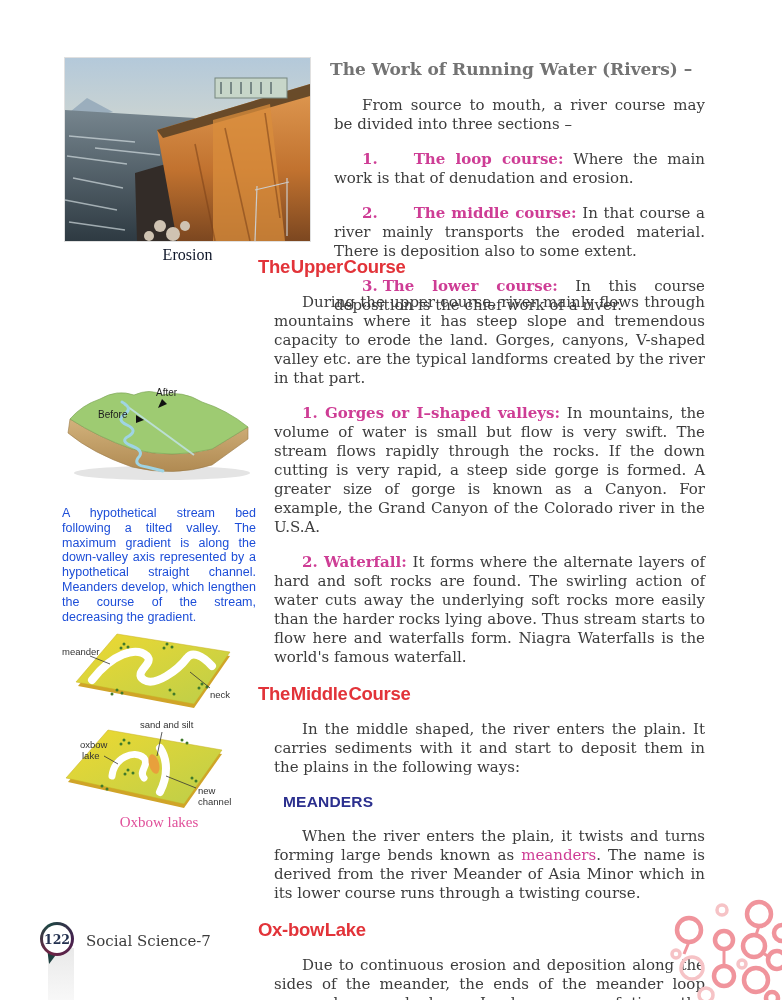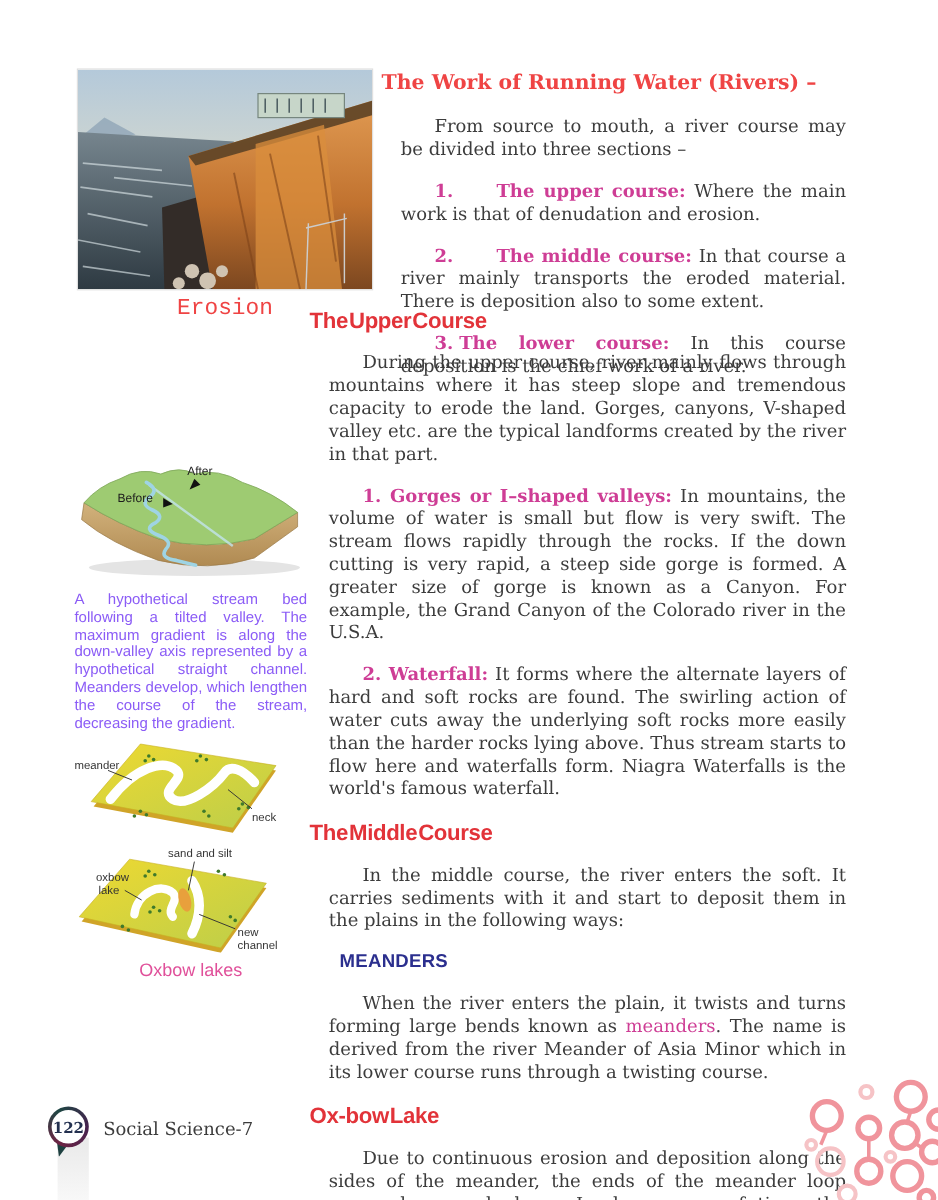"The Work of Running Water" .doc-title { color: #ef4444 -> #737373; margin: 0 0 5px 0 -> 0 0 5px 12px }
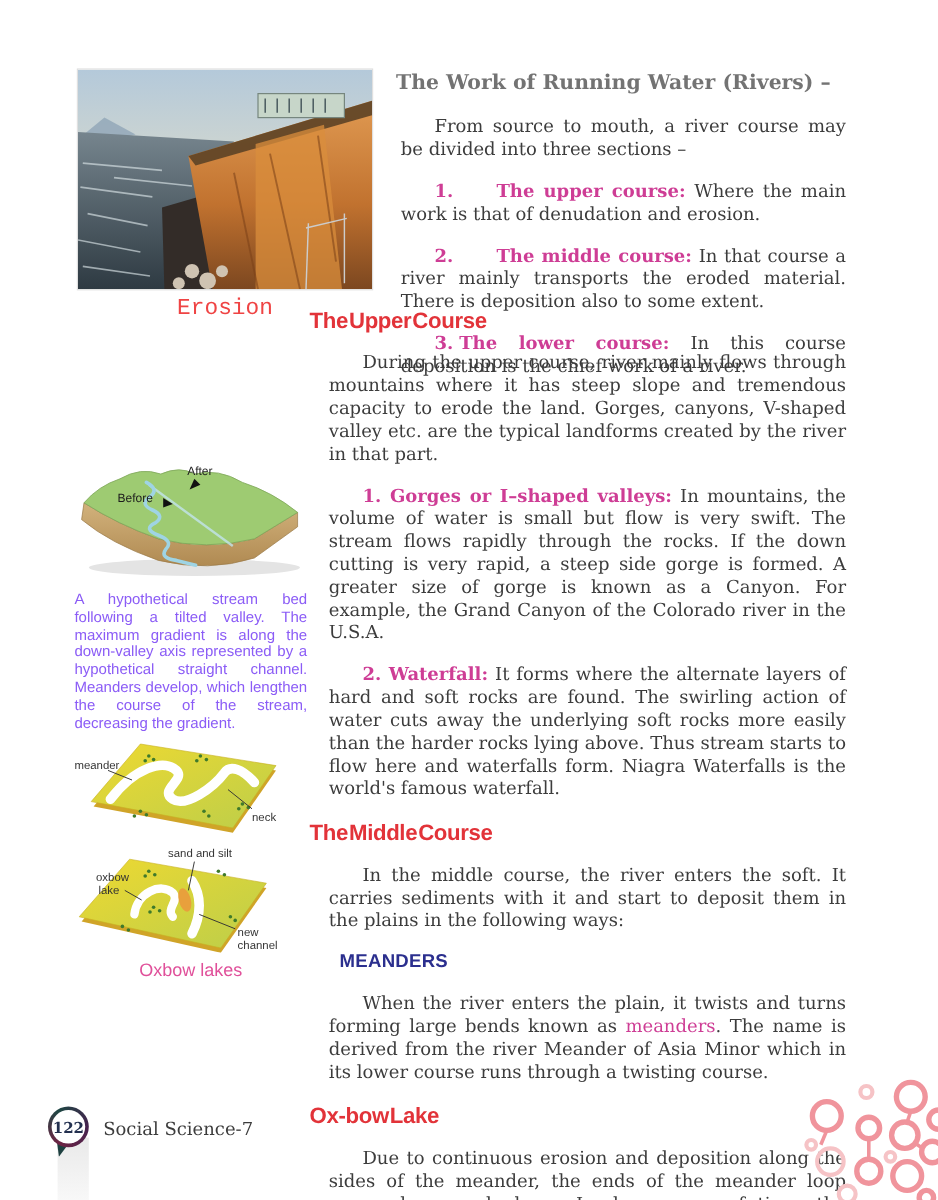"The upper course:" span.accent { text: upper -> loop }
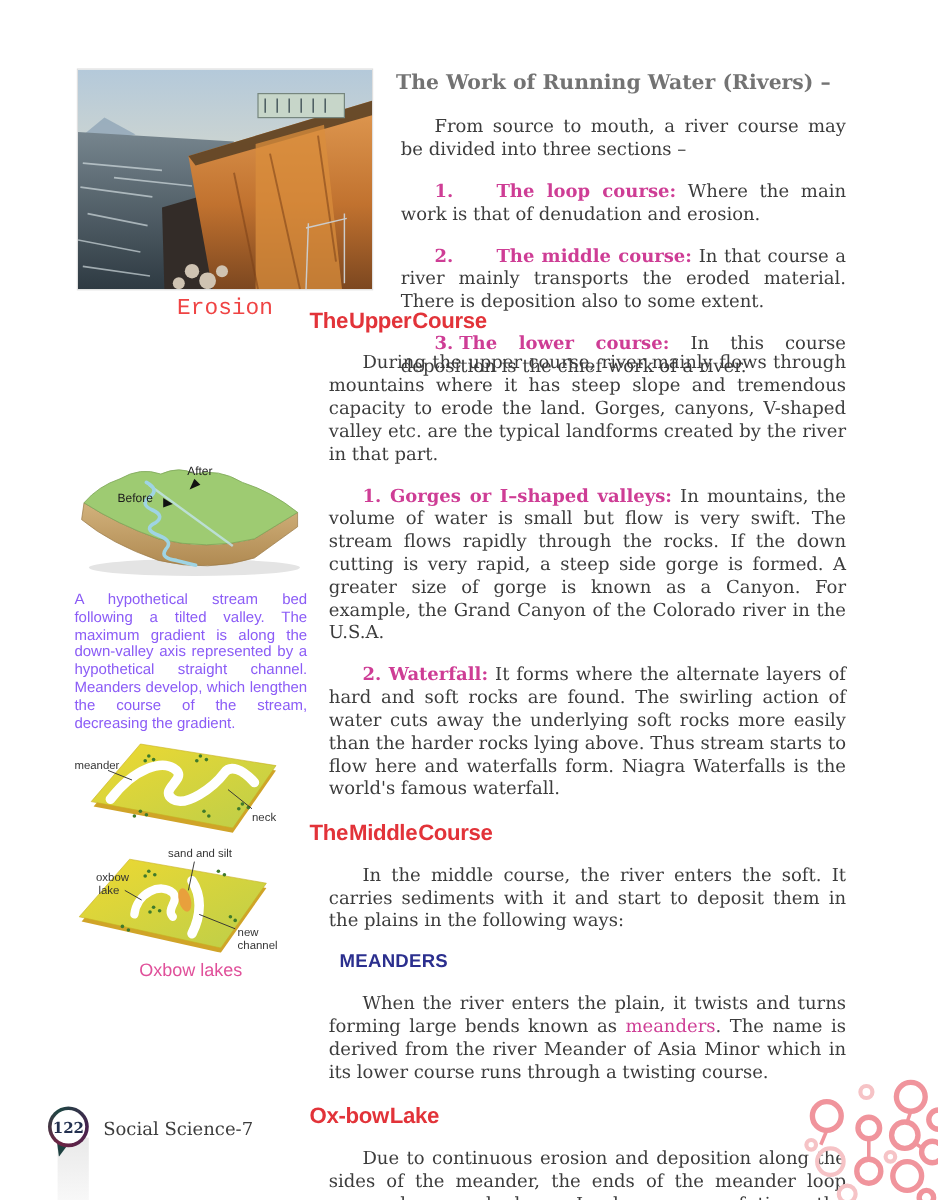"Erosion" .photo-caption { color: #ef4444 -> #0f172a; font-family: Liberation Mono, monospace -> Liberation Serif, serif; font-size: 19px -> 16px }
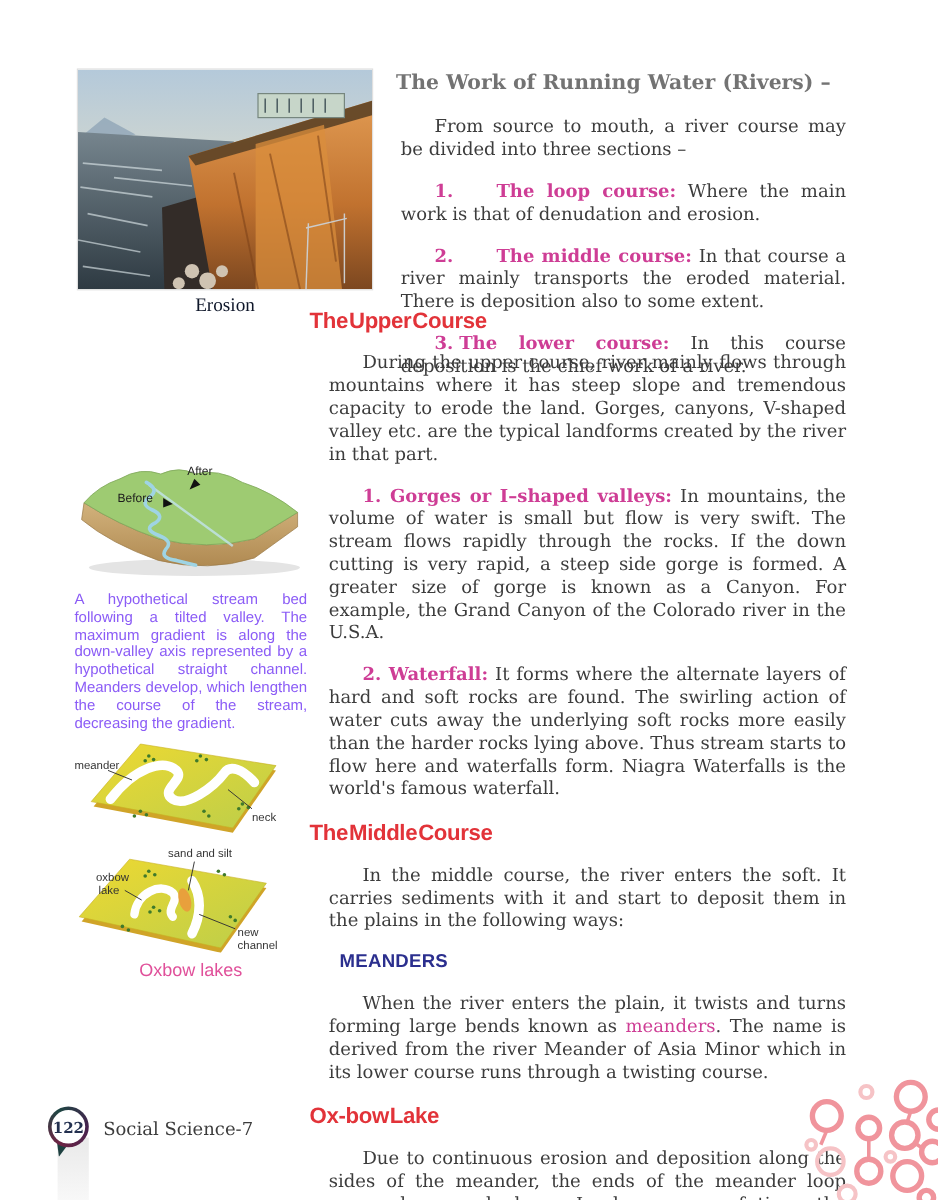"A hypothetical stream bed following" .stream-caption { color: #8b5cf6 -> #1d4ed8; margin-top: 5px -> 19px }
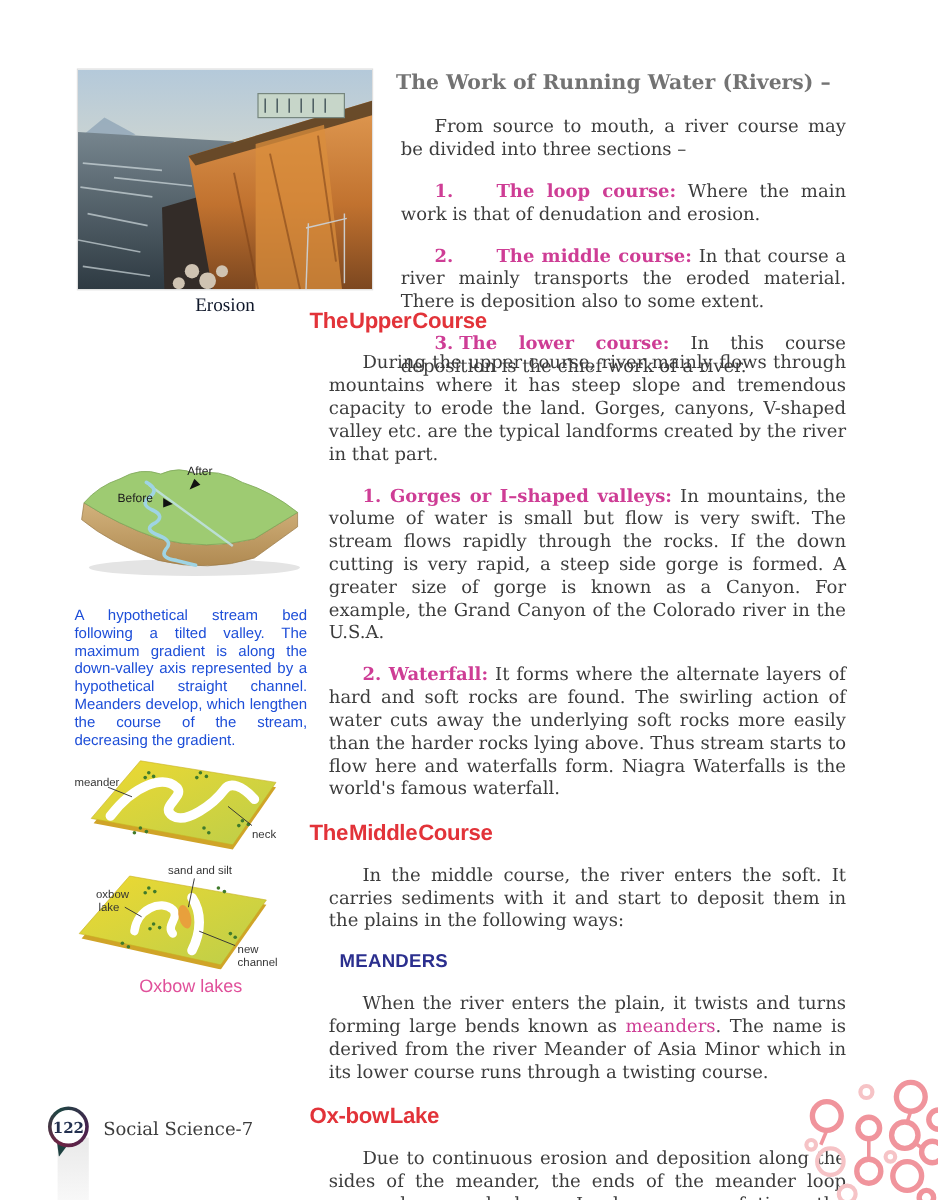"In the middle course, the" p.body-p { text: course, the river enters the soft -> shaped, the river enters the plain }
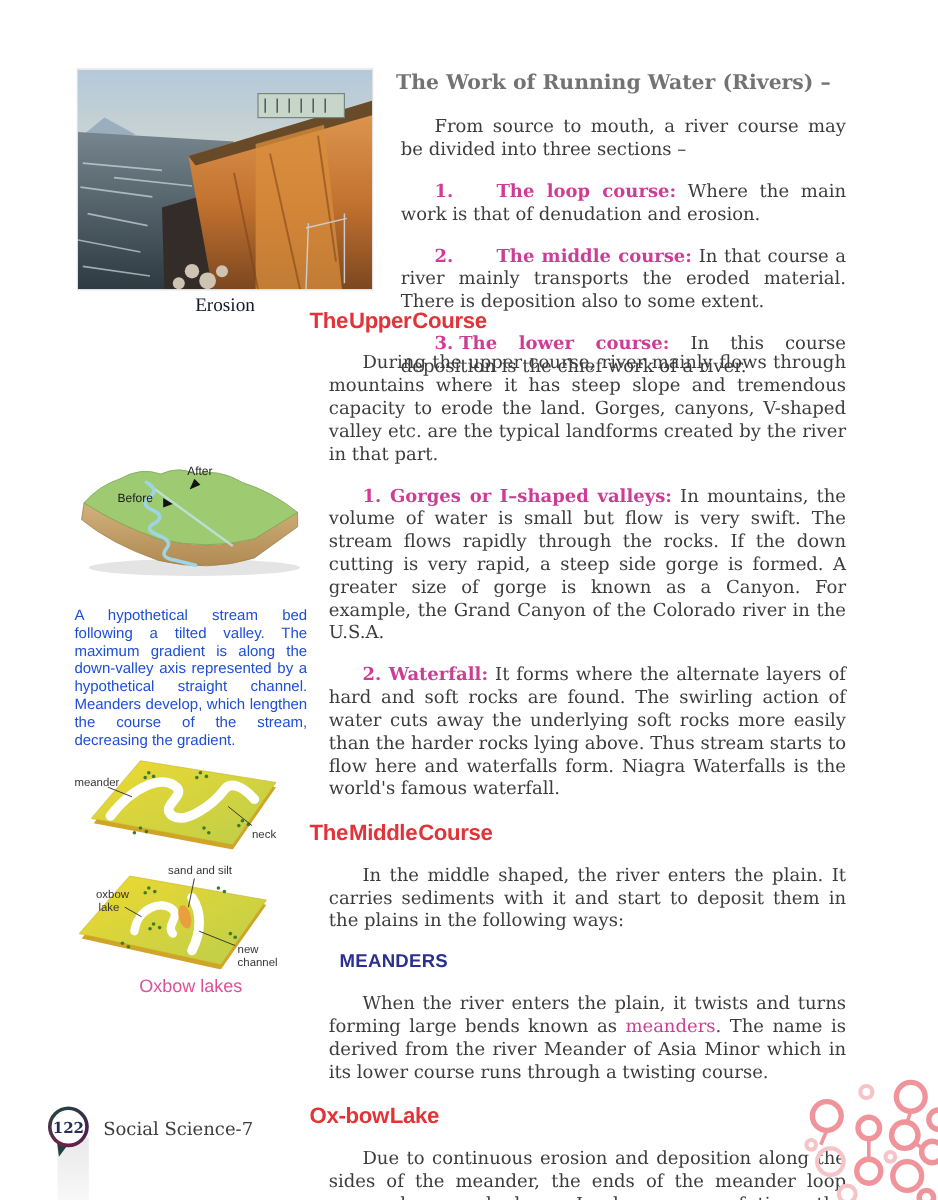"Oxbow lakes" .oxbow-caption { font-family: Liberation Sans, sans-serif -> Liberation Serif, serif }
